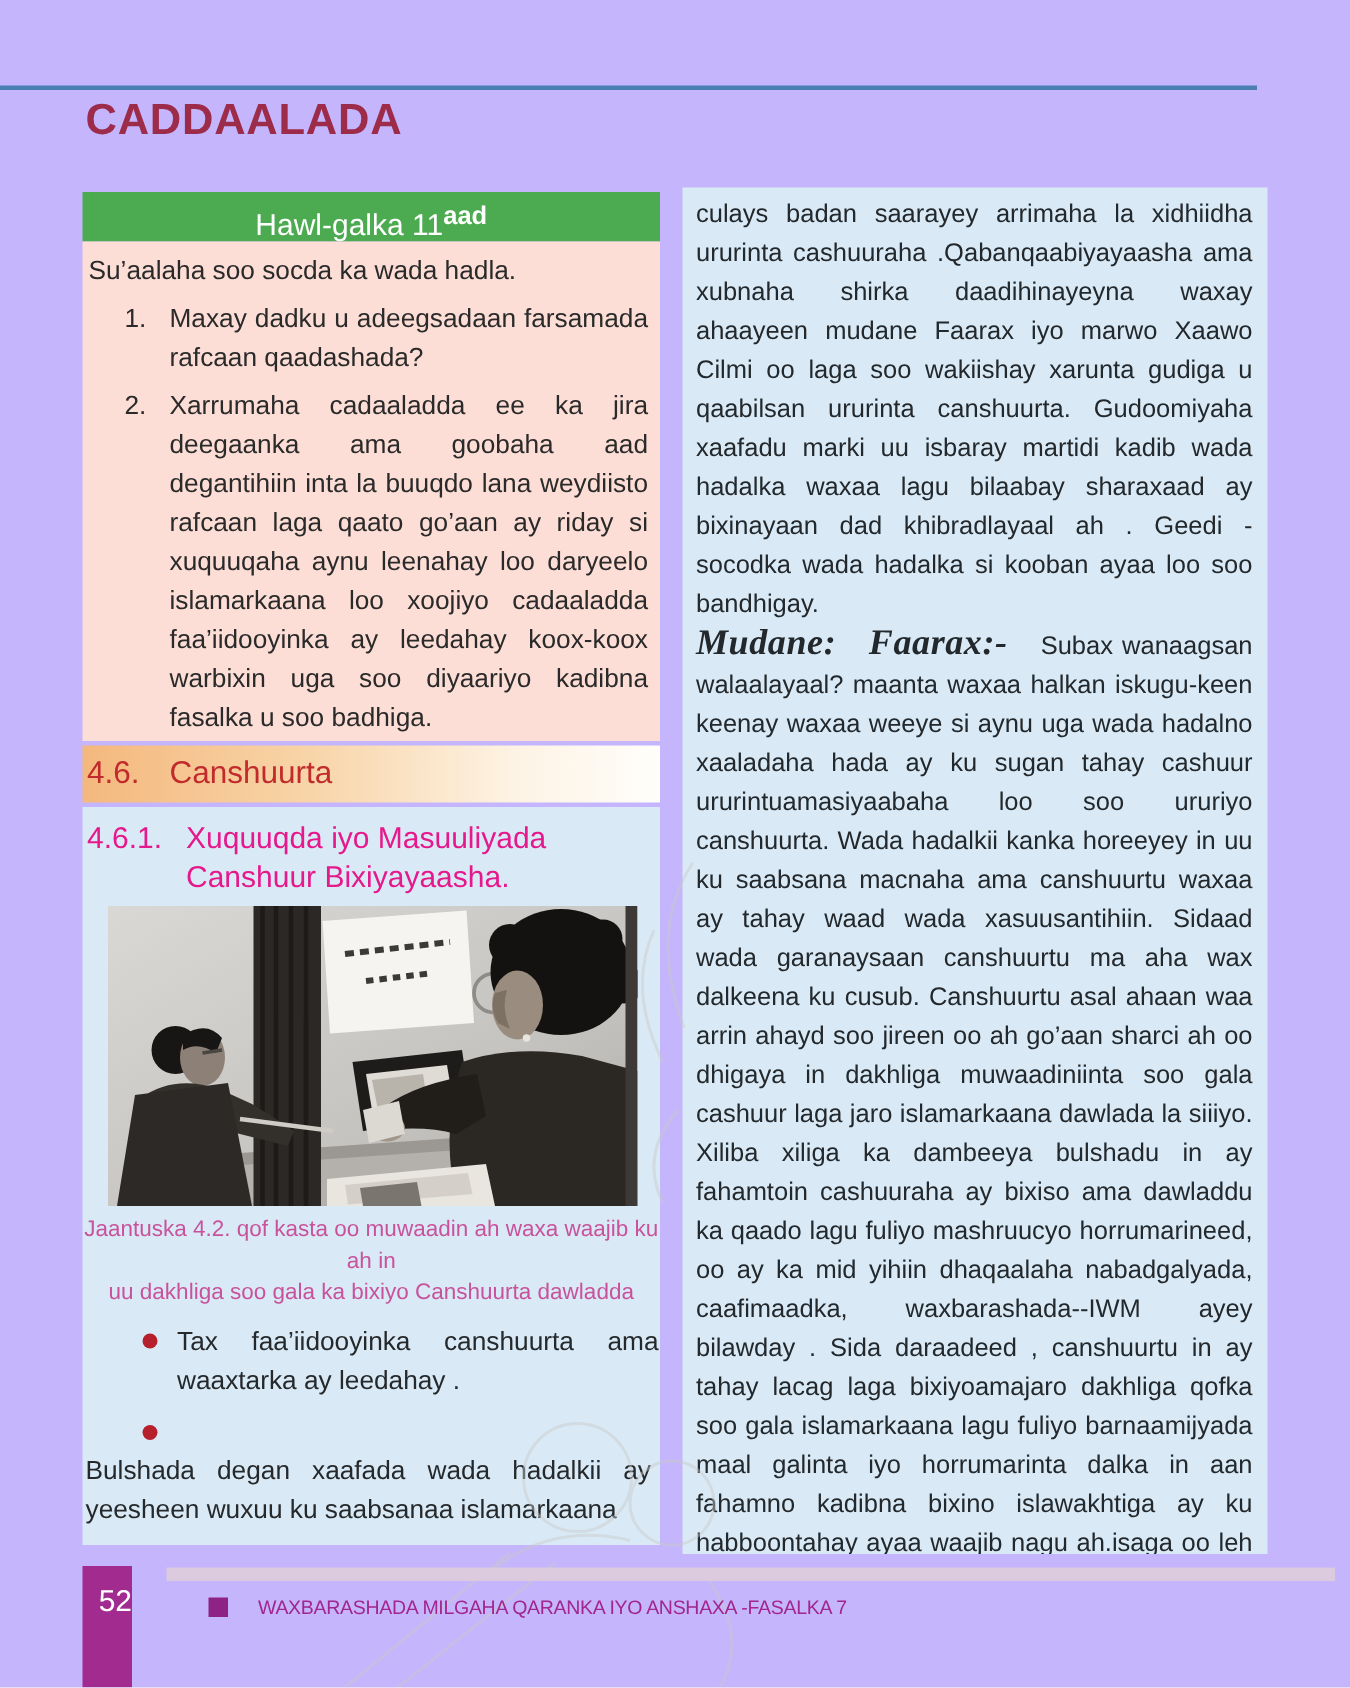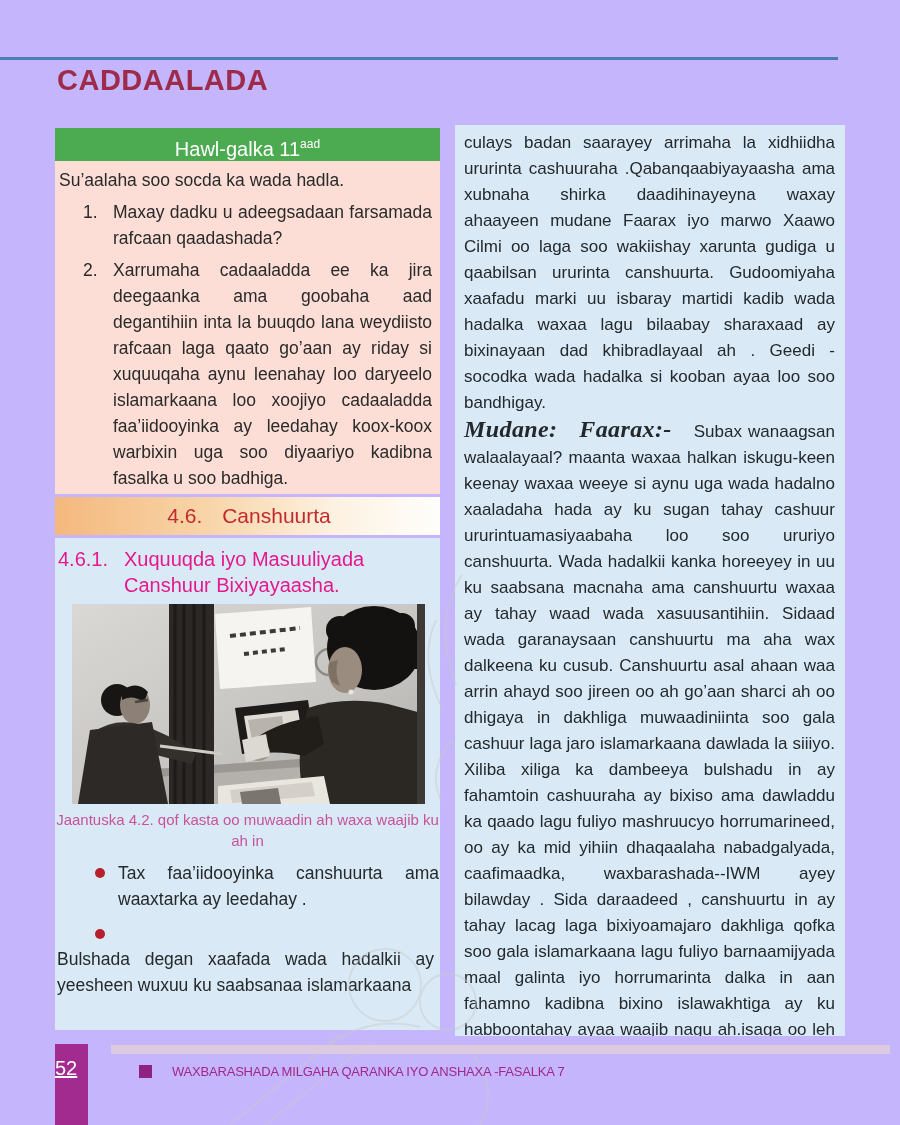"aad" .activity-header sup { font-size: 12px -> 17px; font-weight: none -> bold }
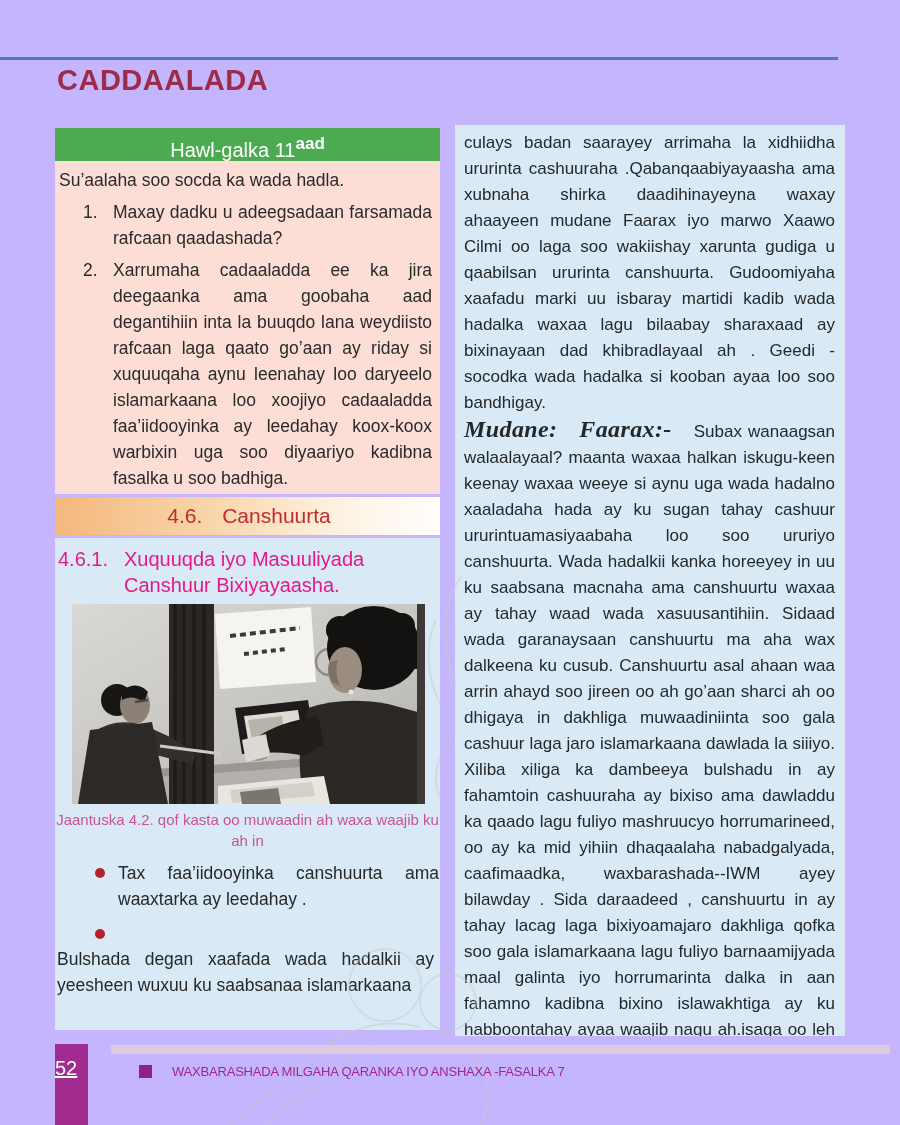"4.6." .section-header { justify-content: center -> none }
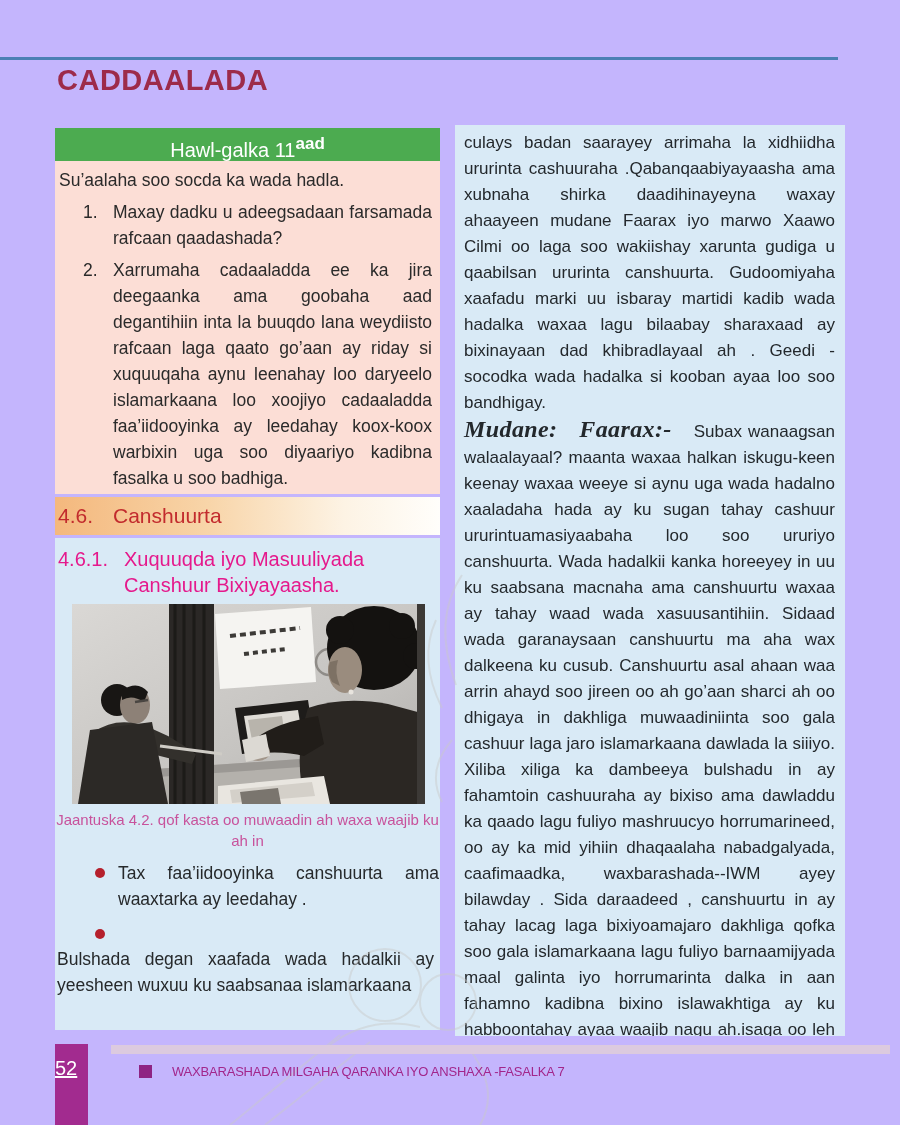"uu dakhliga soo gala ka" div { html: none -> <div>uu dakhliga soo gala ka bixiyo Canshuurta dawladda</div> }
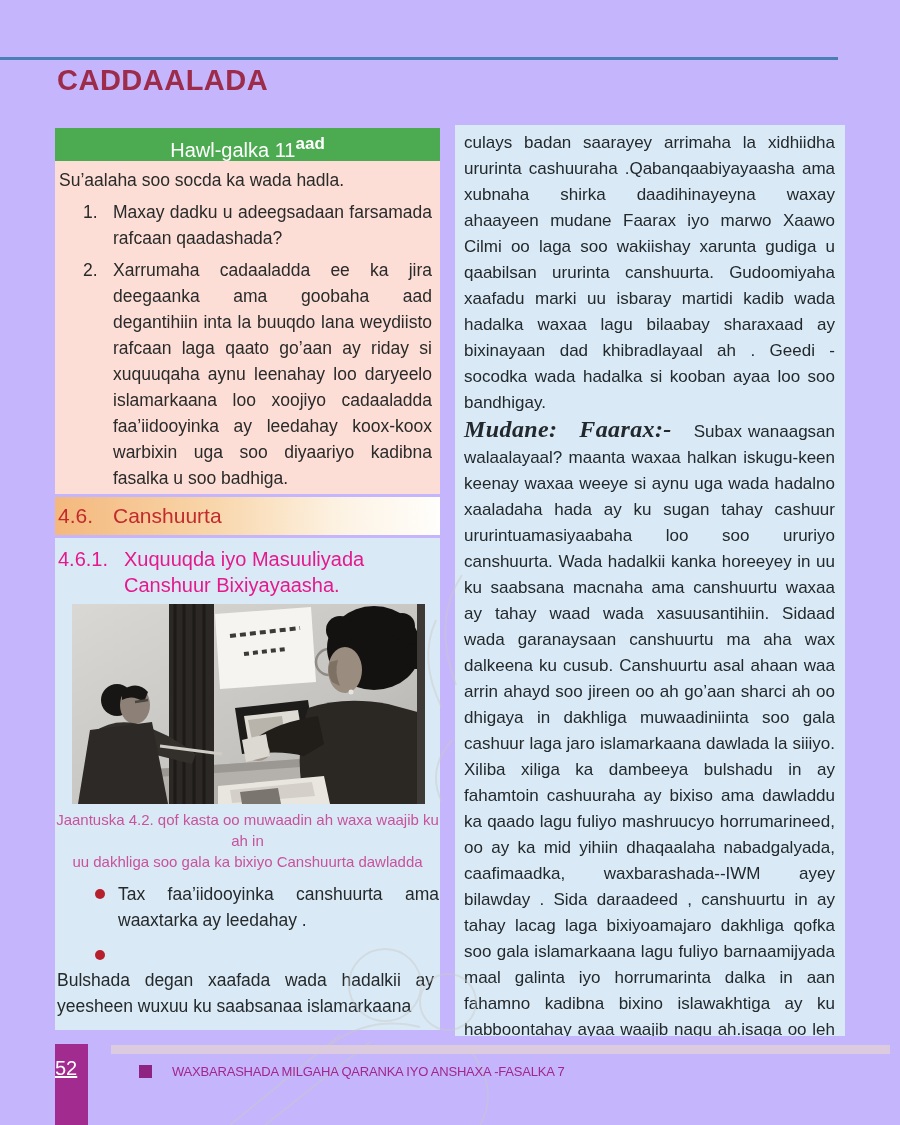"52" .page-num { text-align: left -> right; text-decoration: underline -> none }
